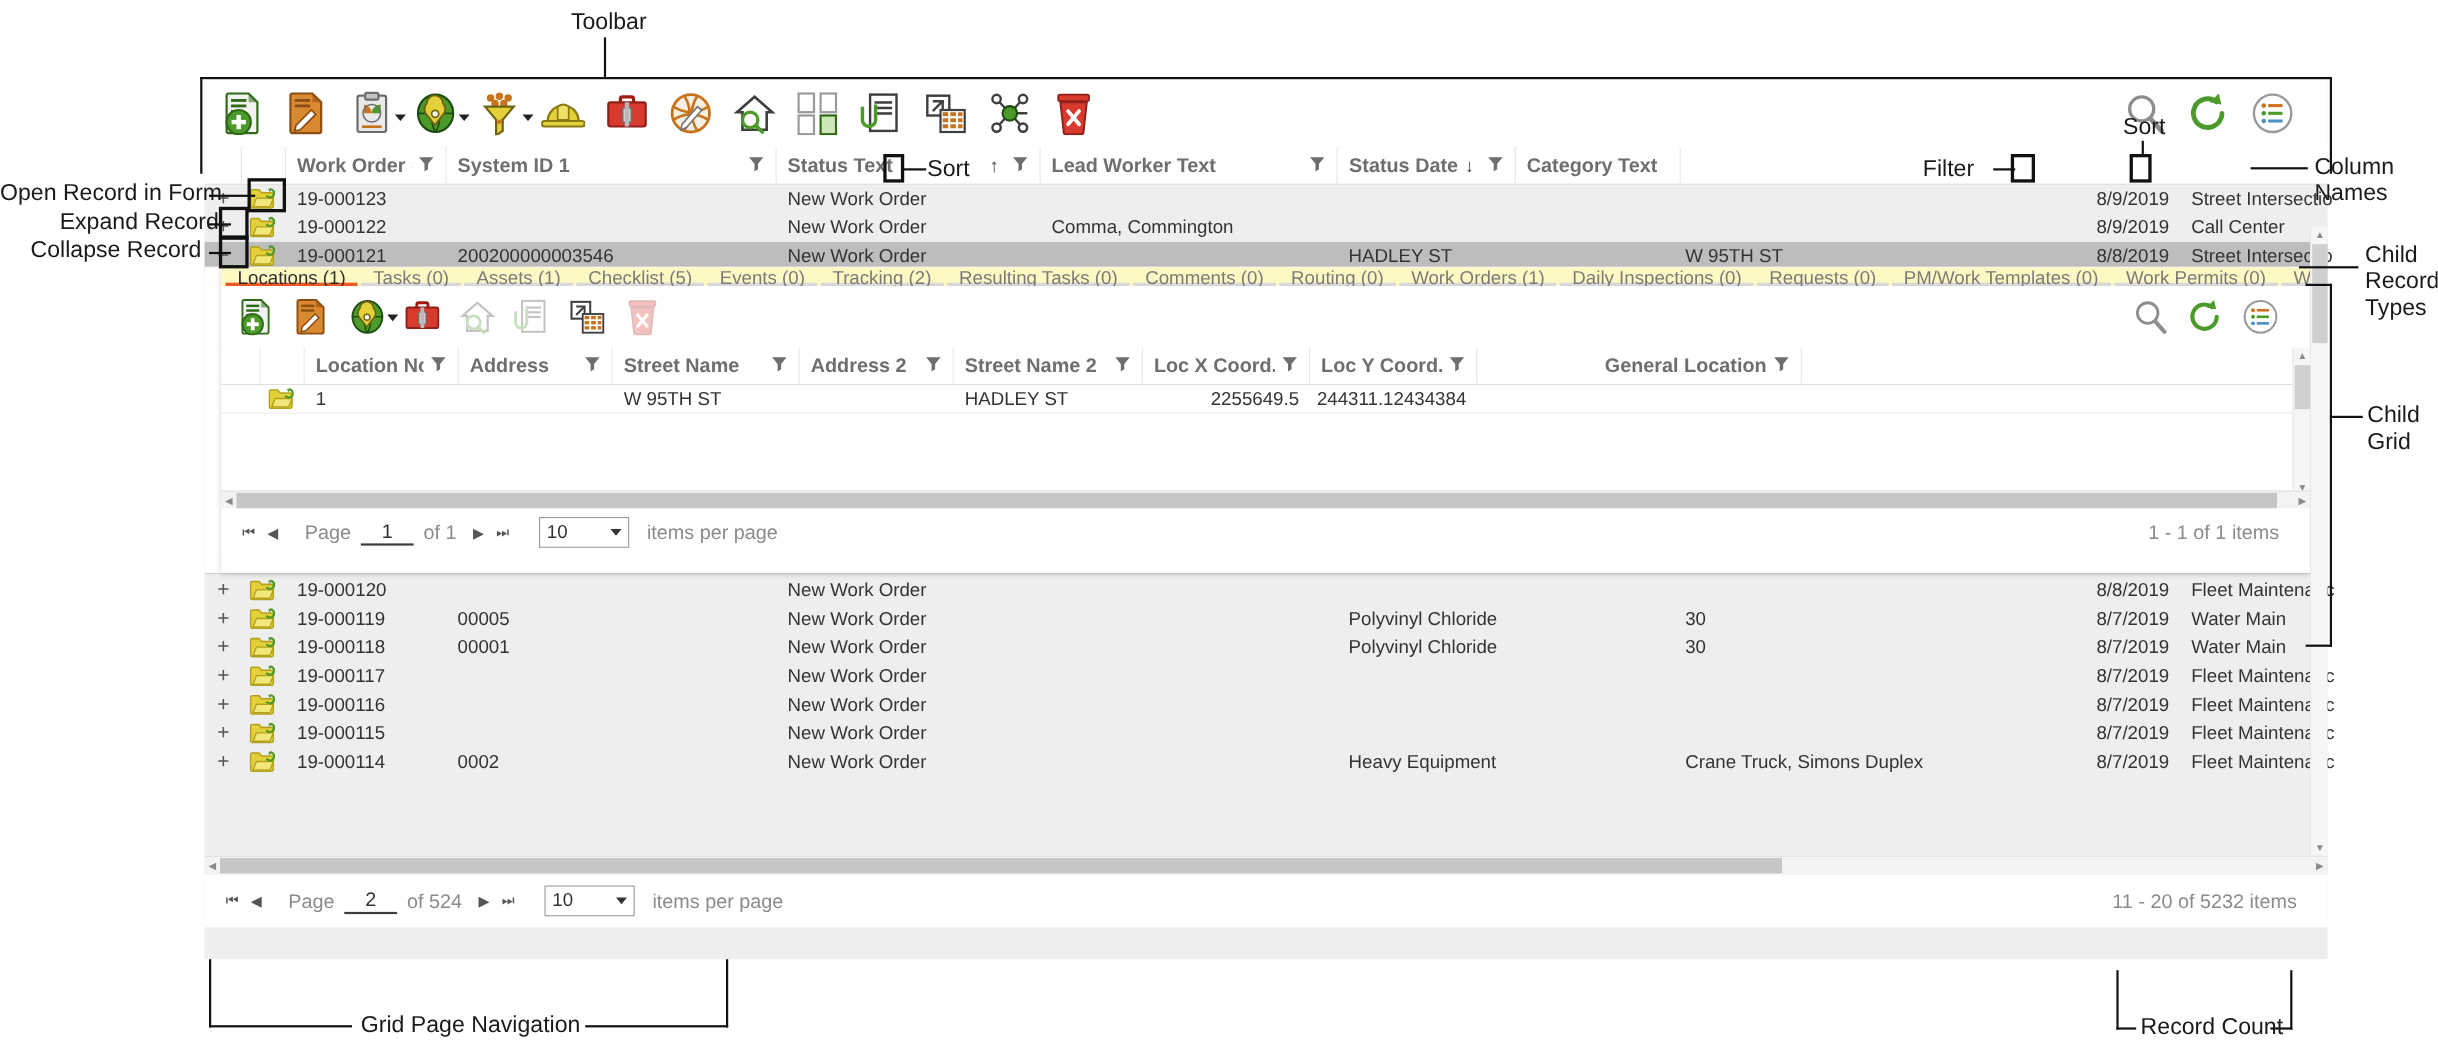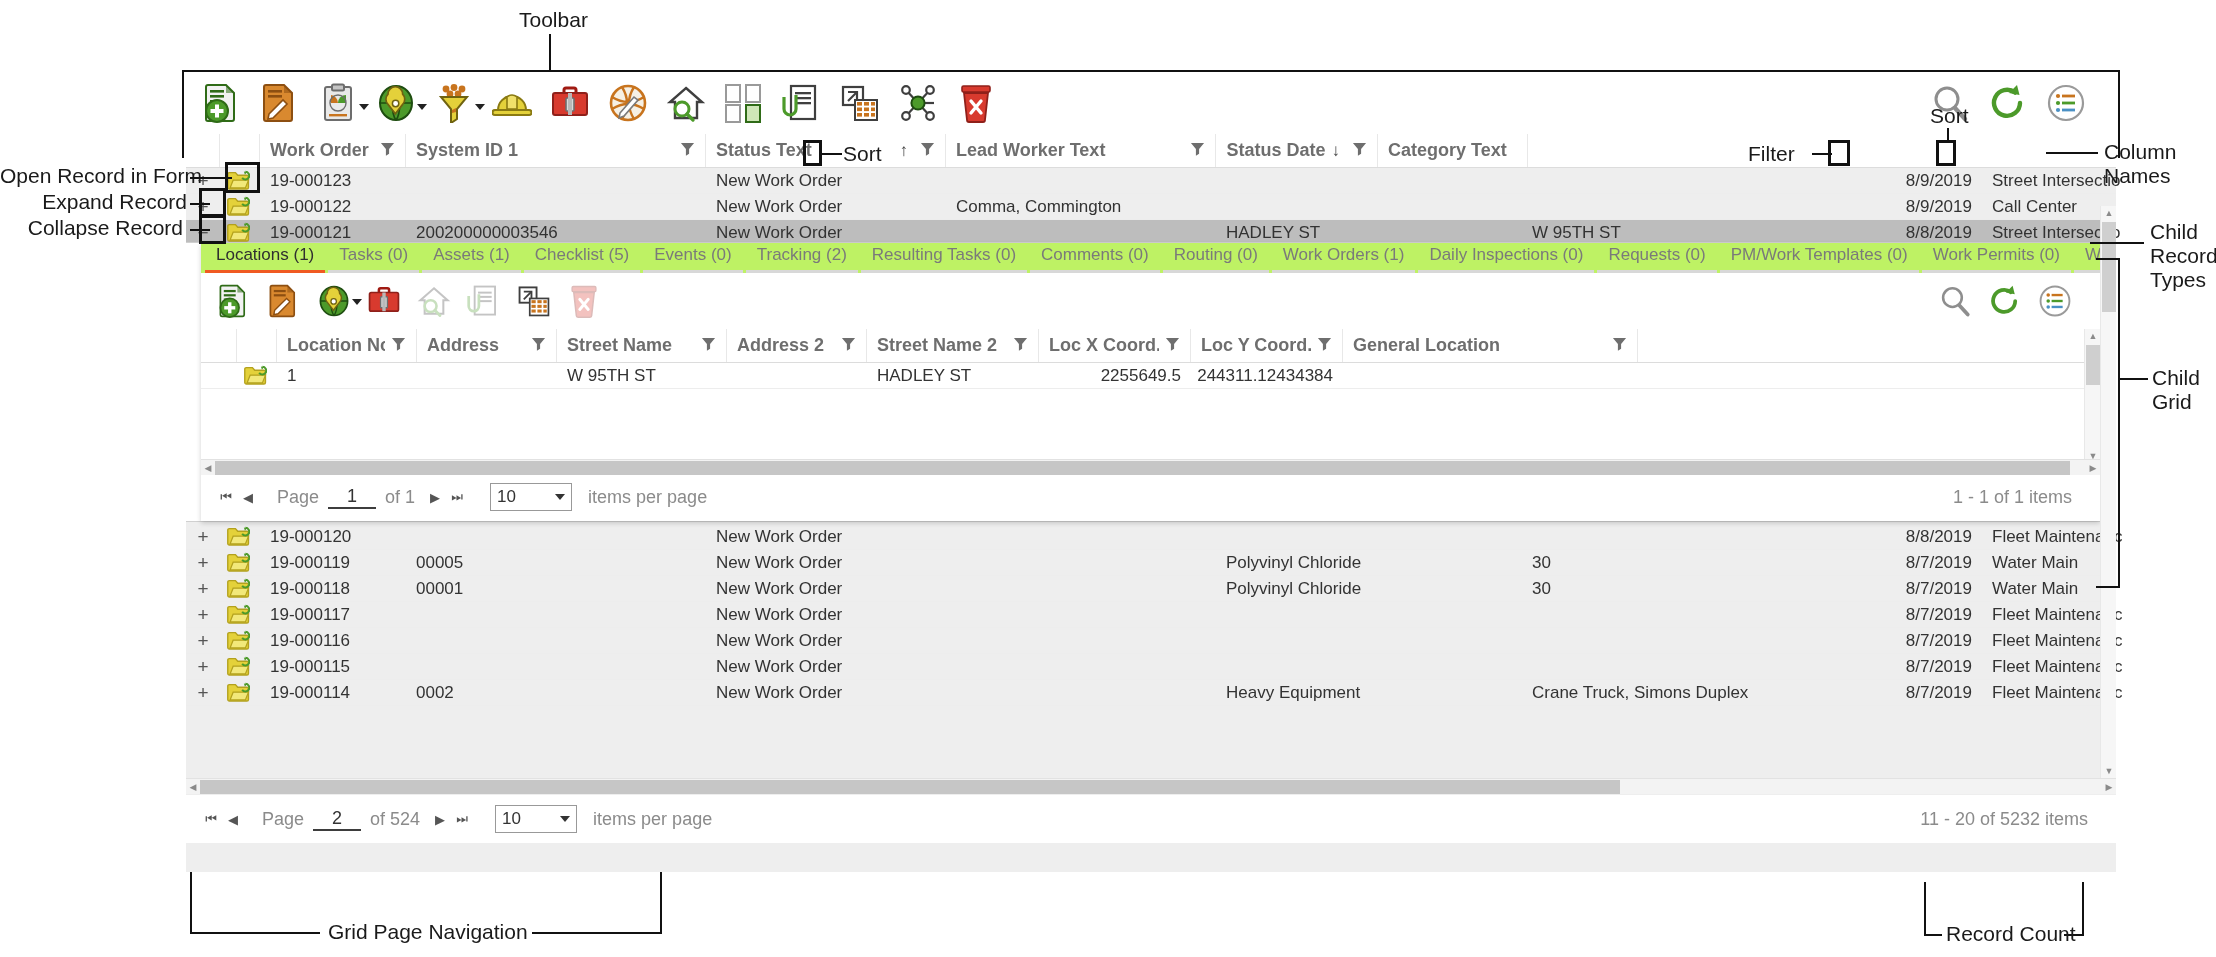"Expand Record" div.anno { left: 4px -> 16px }
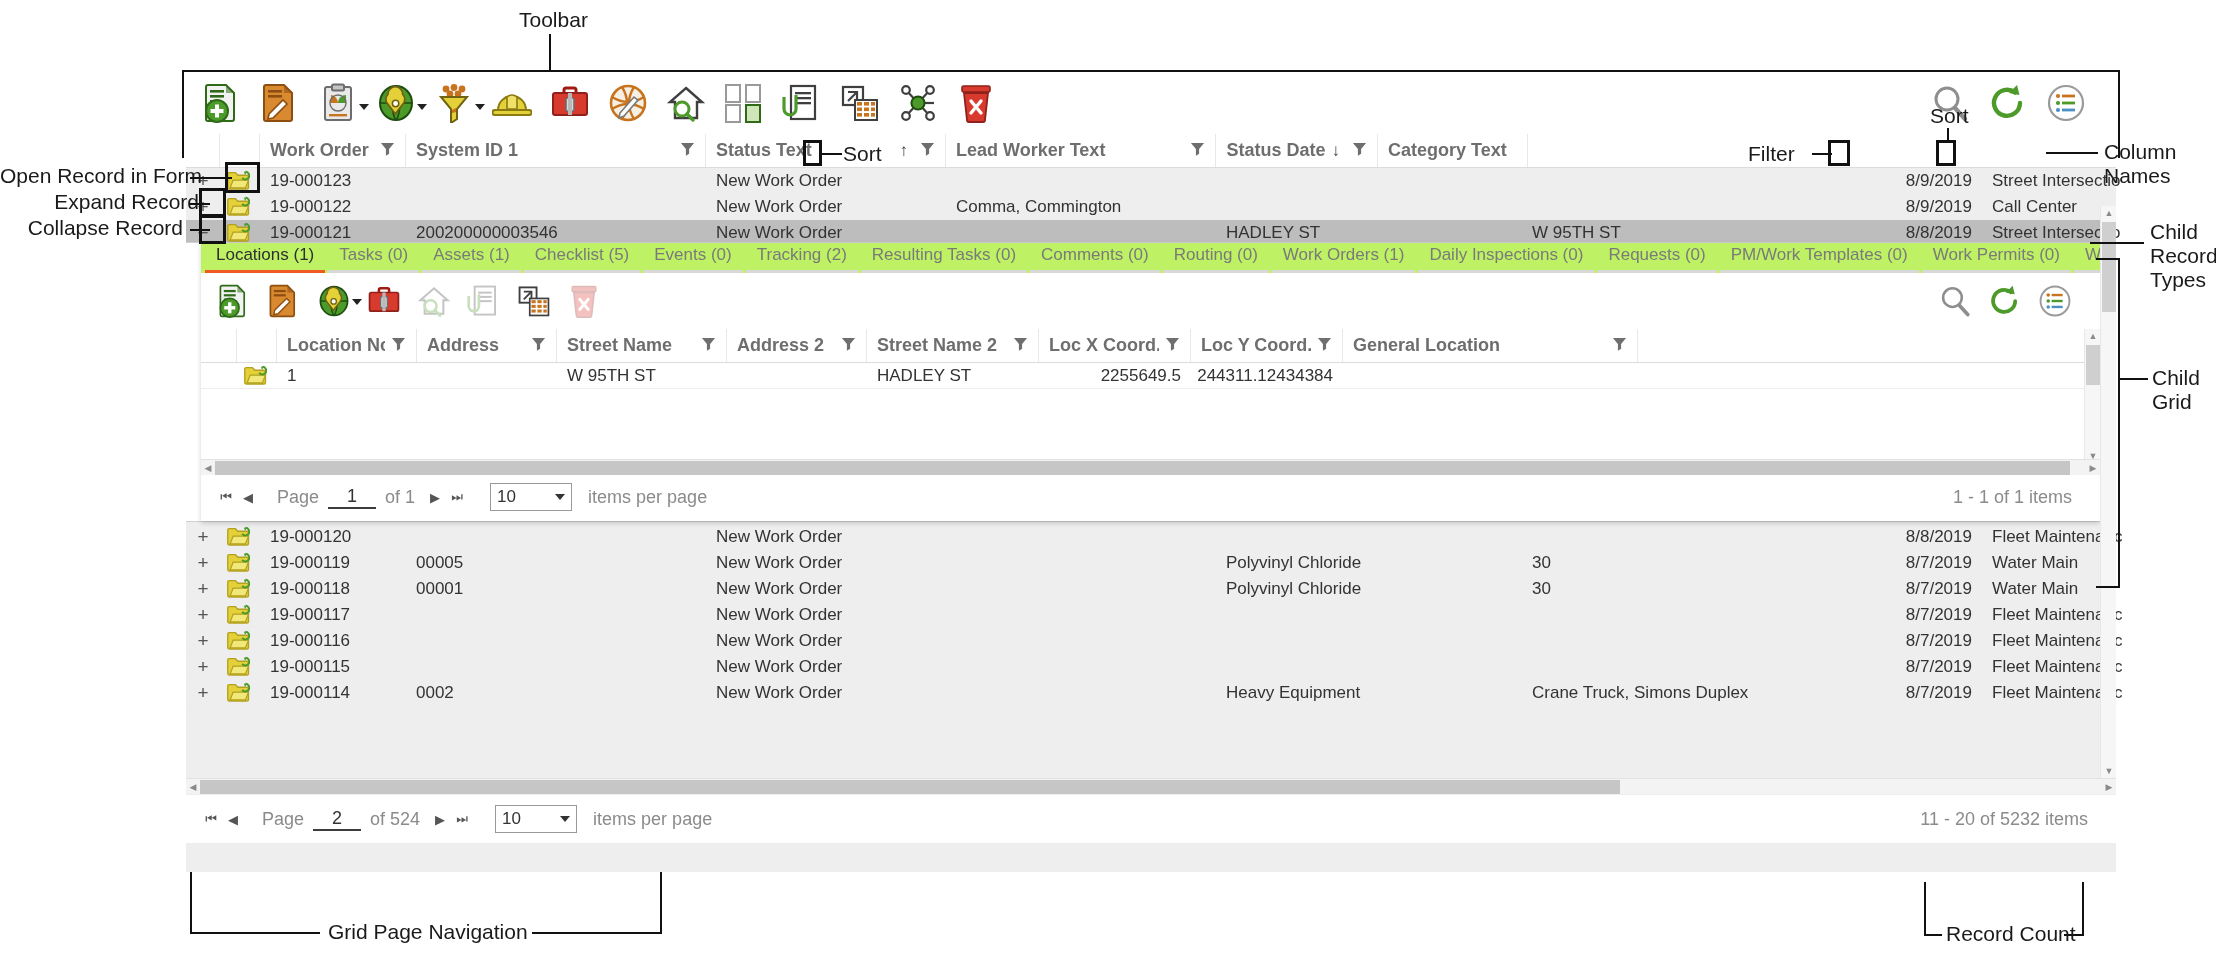"Locations (1)" .tabs { align-items: flex-end -> none; background: #bef264 -> #fef9c3; height: 30px -> 17px }
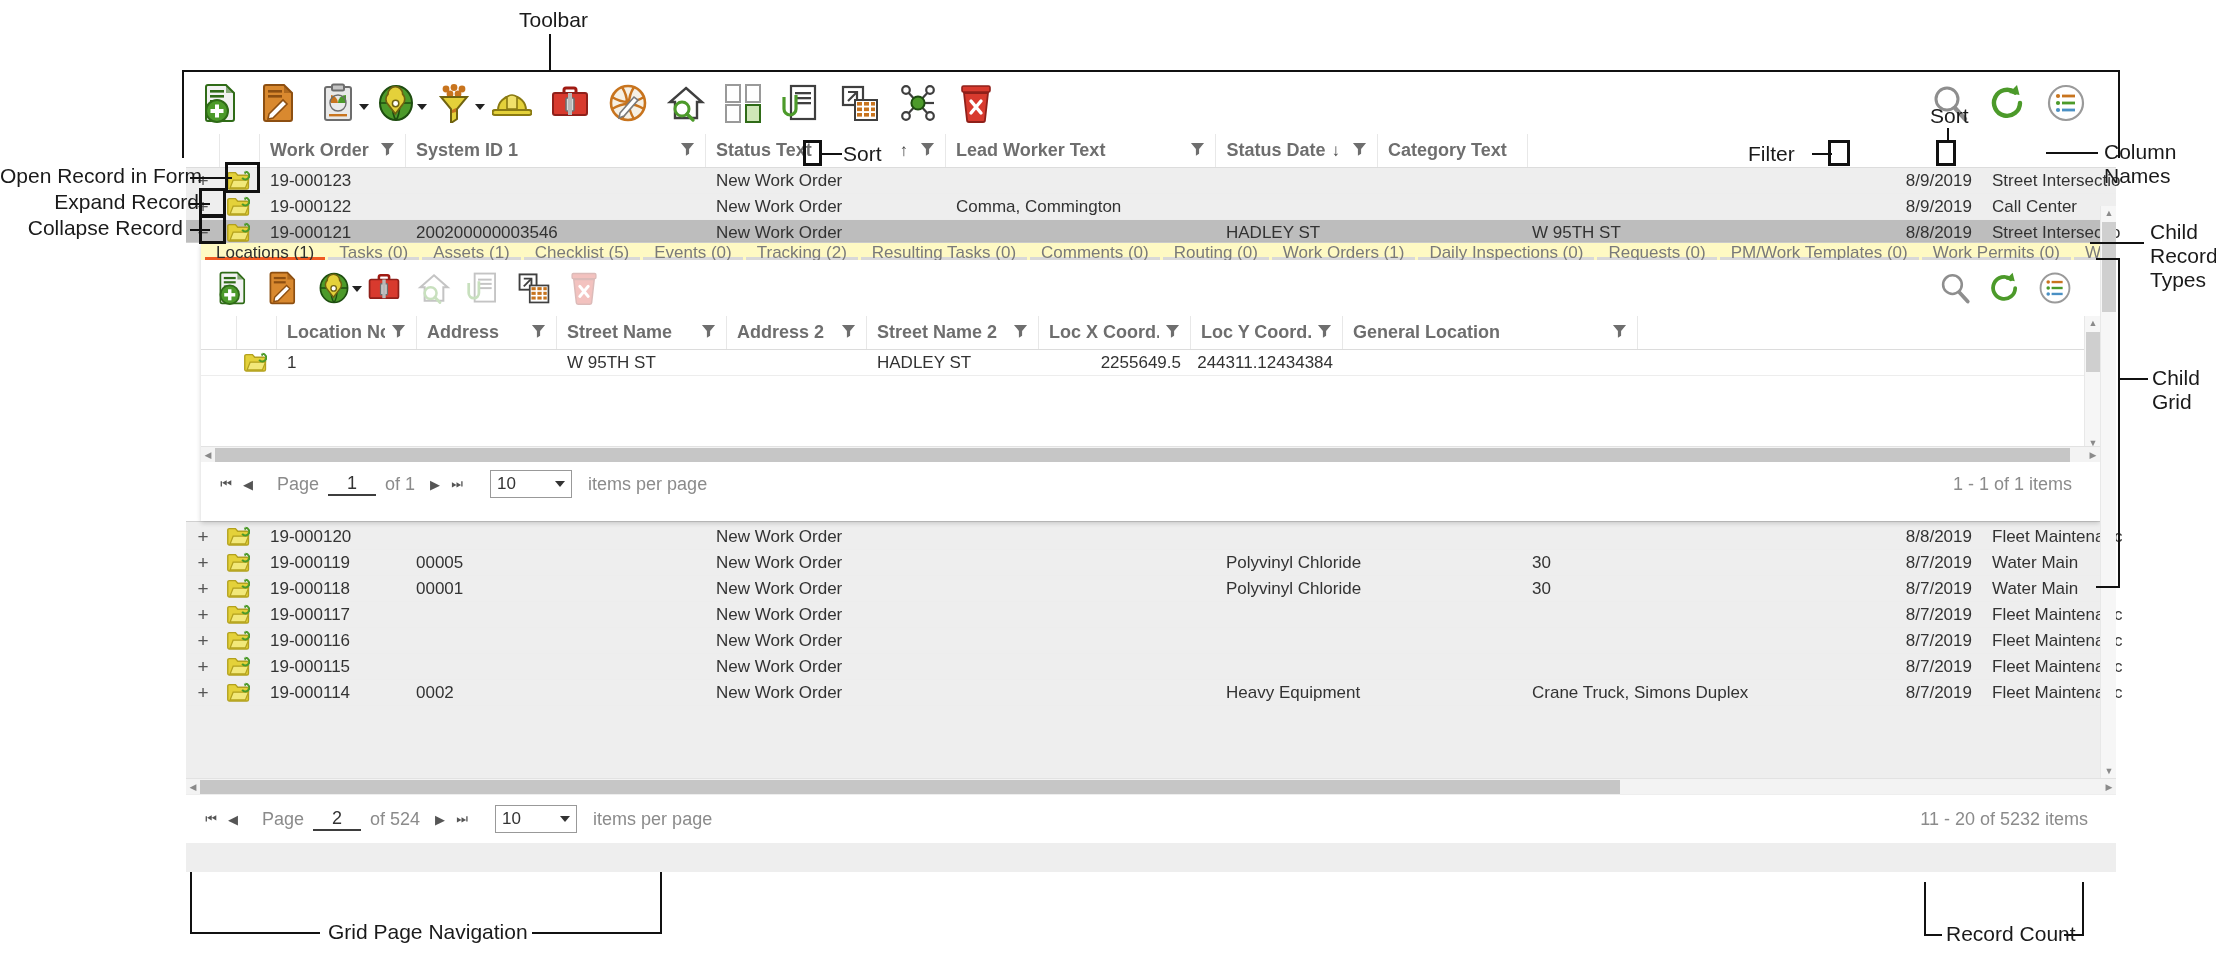"General Location" div.gh { text-align: none -> right }
